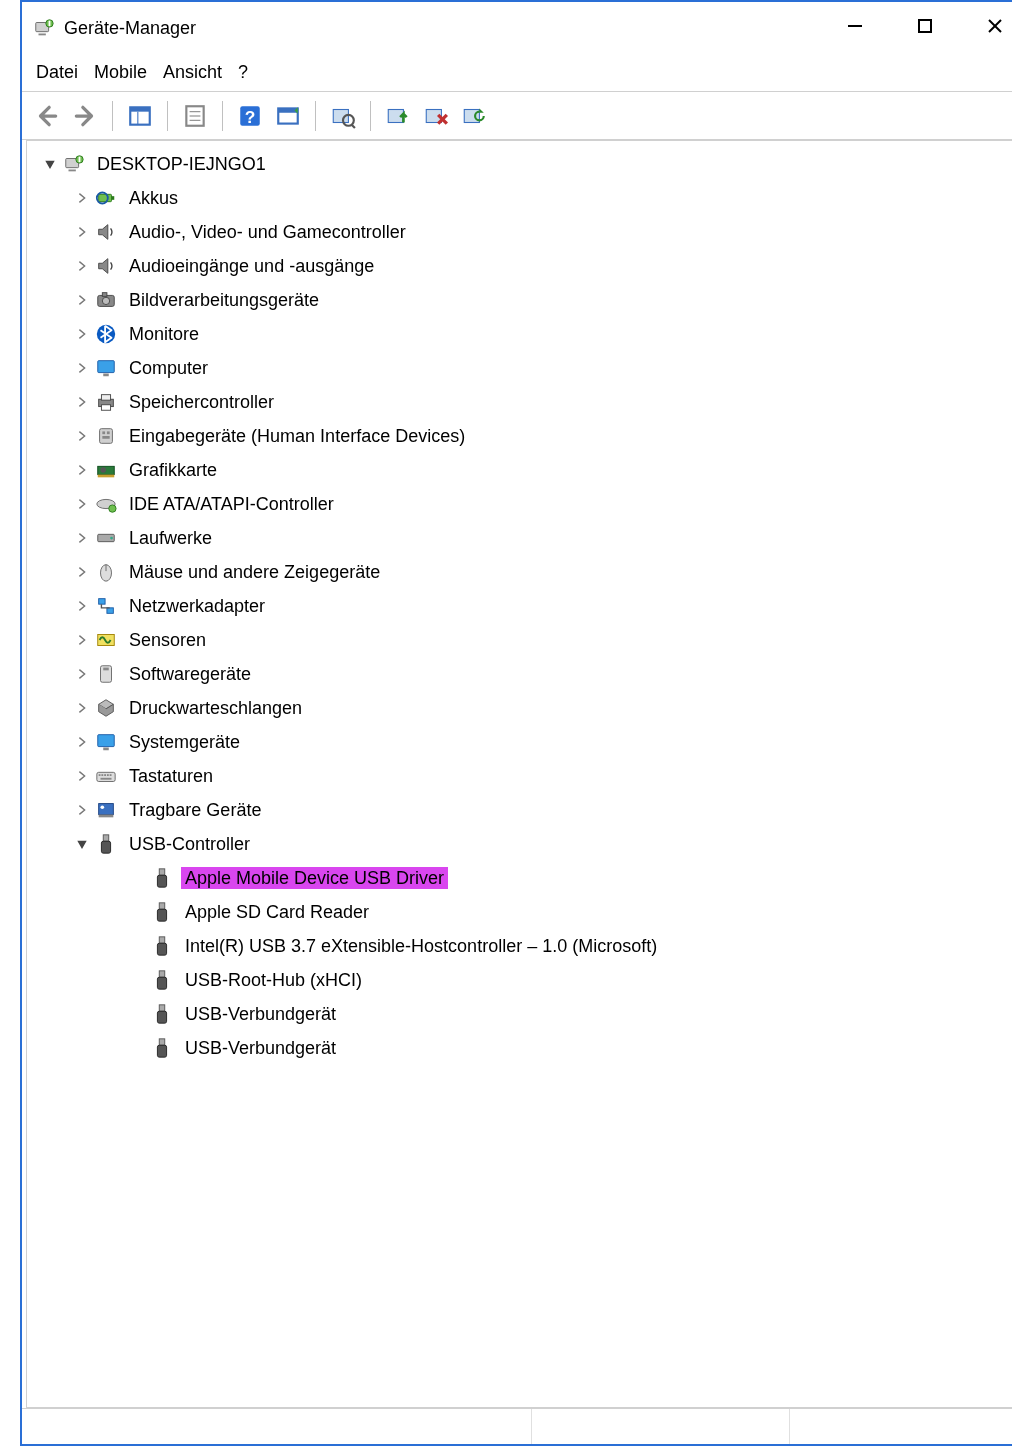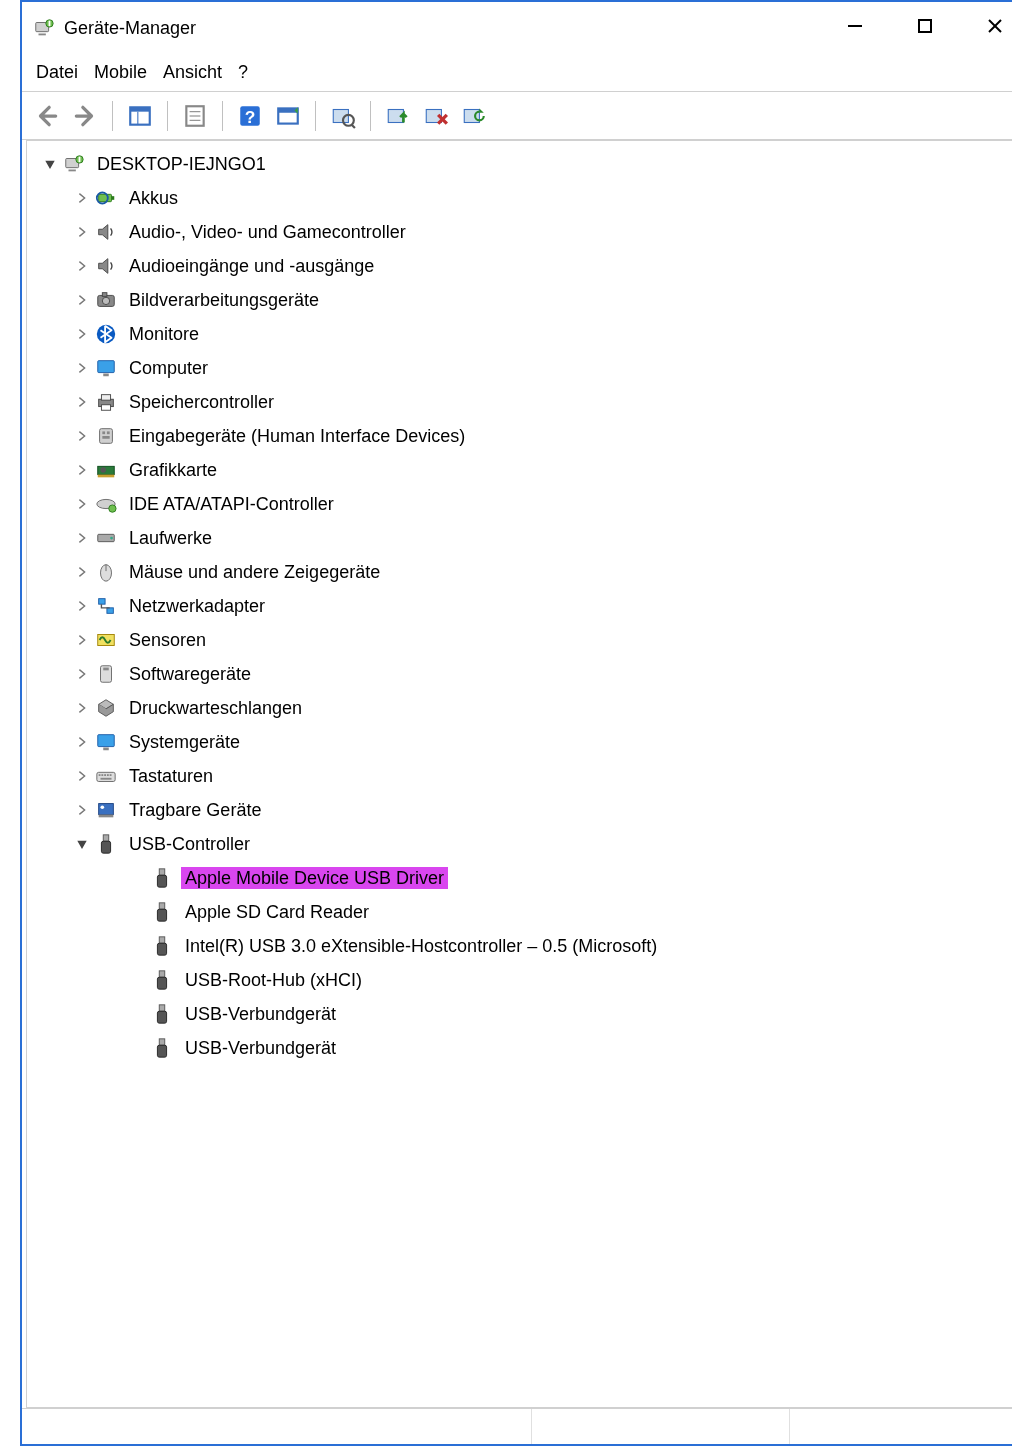"Intel(R) USB 3.0" span.node-label { text: 3.0 eXtensible-Hostcontroller – 0.5 -> 3.7 eXtensible-Hostcontroller – 1.0 }
